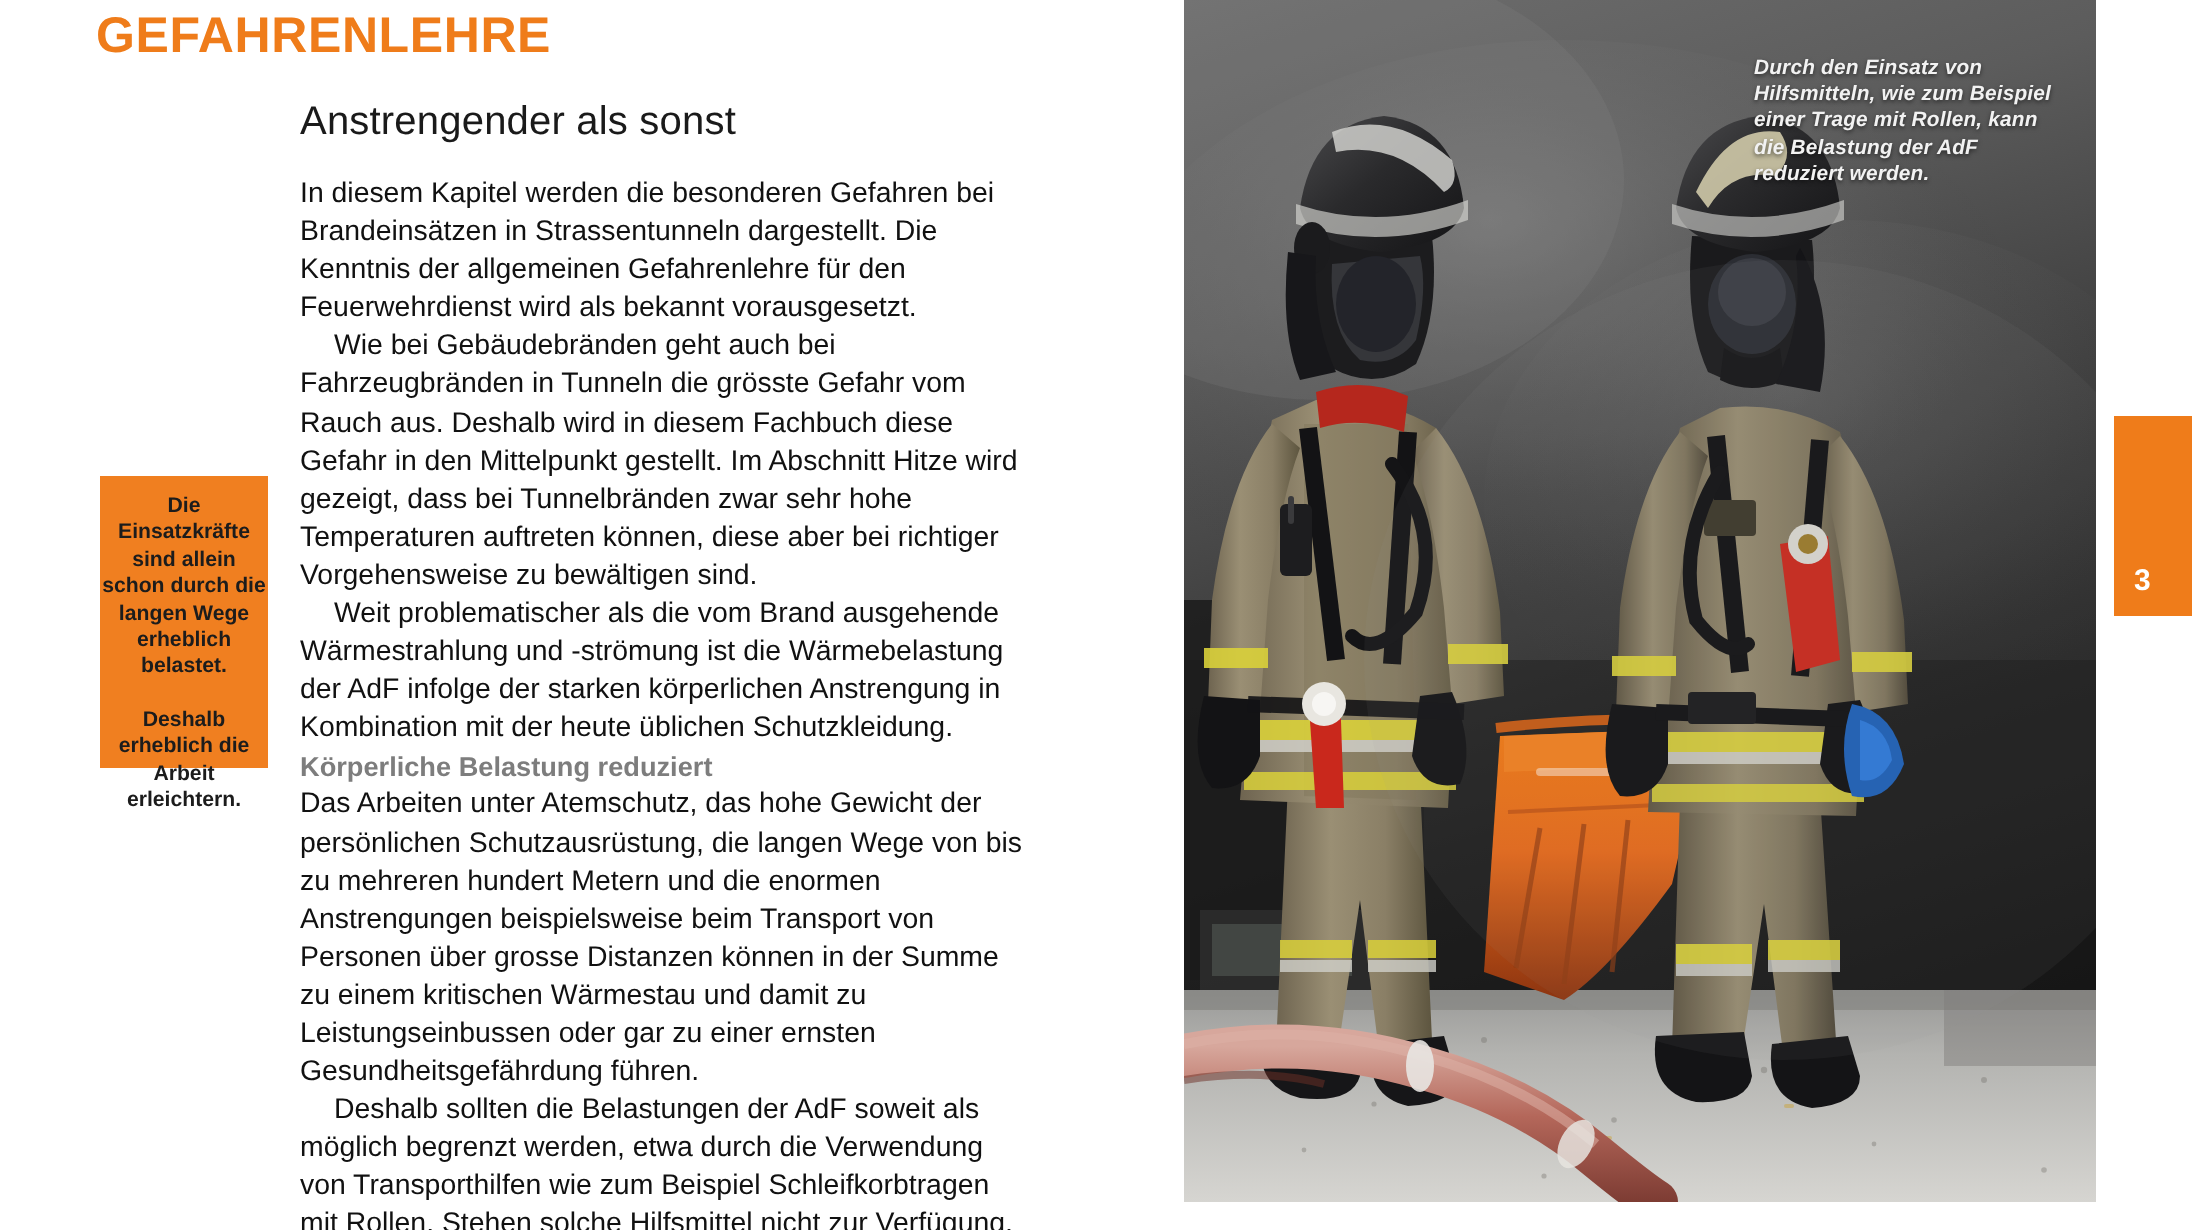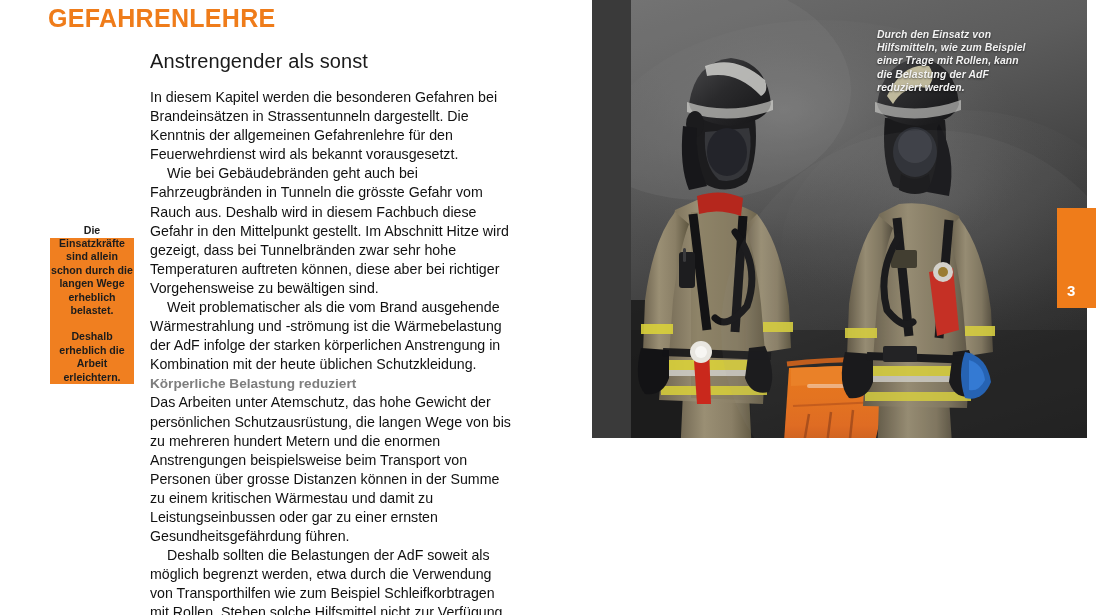"Durch den Einsatz von Hilfsmitteln," .photo { height: 438px -> 601px; padding-left: 39px -> none }
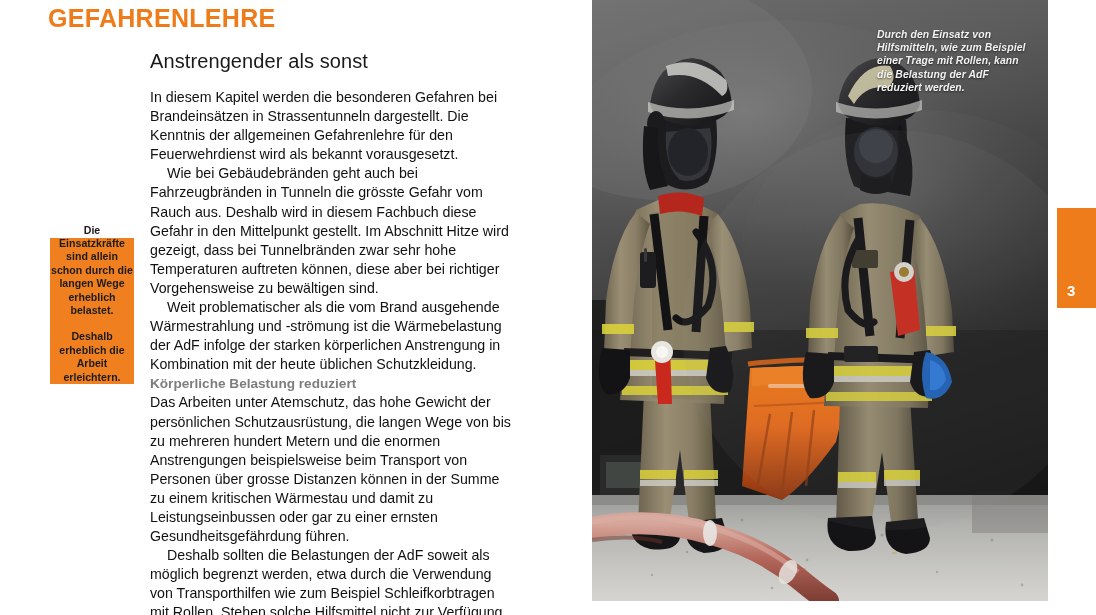"Die Einsatzkräfte sind allein schon" .pullquote { justify-content: flex-end -> space-between }
